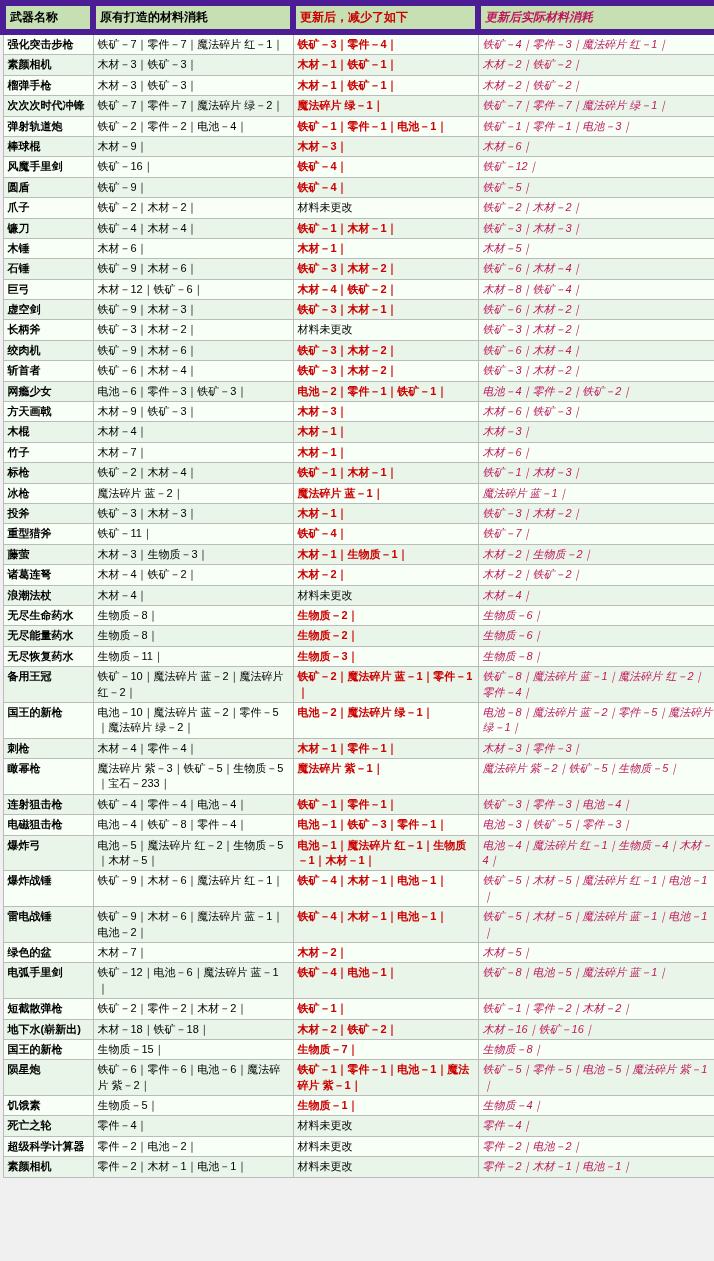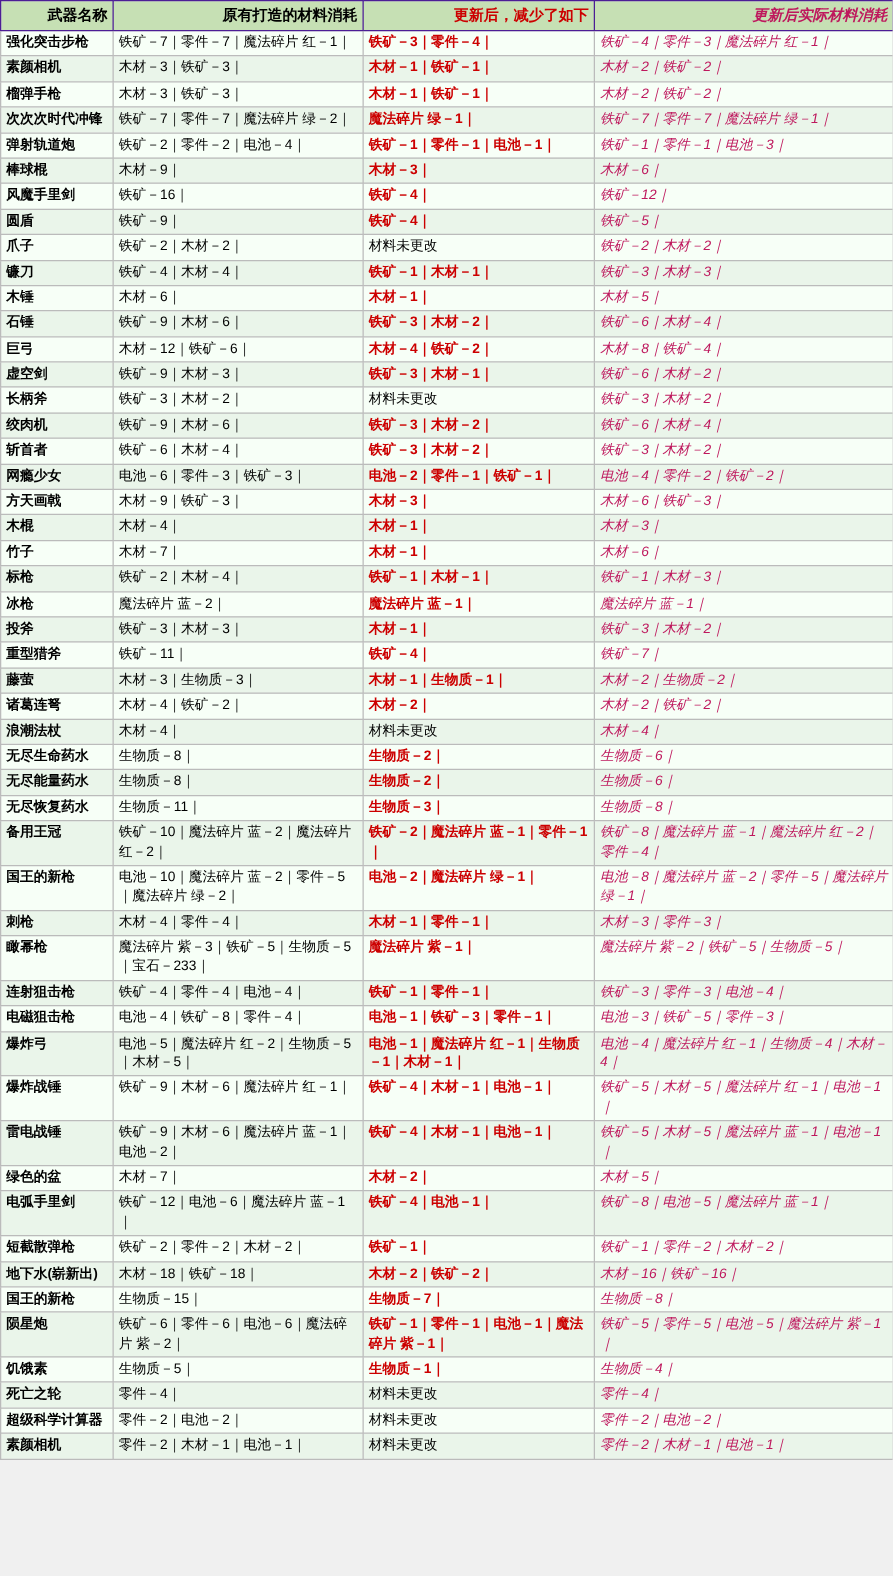"武器名称" thead tr th { border: 1px solid #4c1d95 -> 6px solid #4c1d95; text-align: right -> left }
